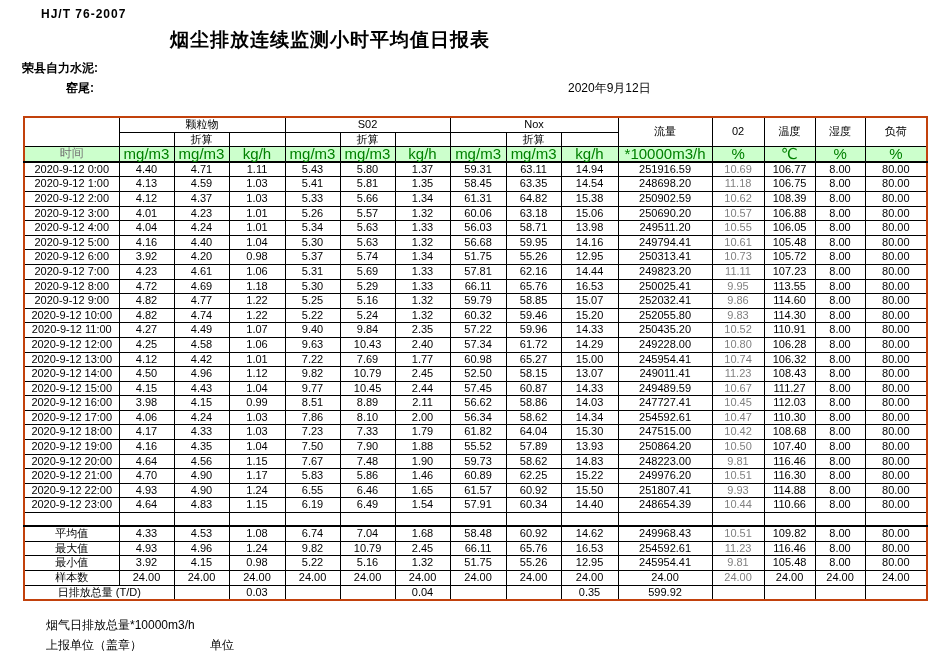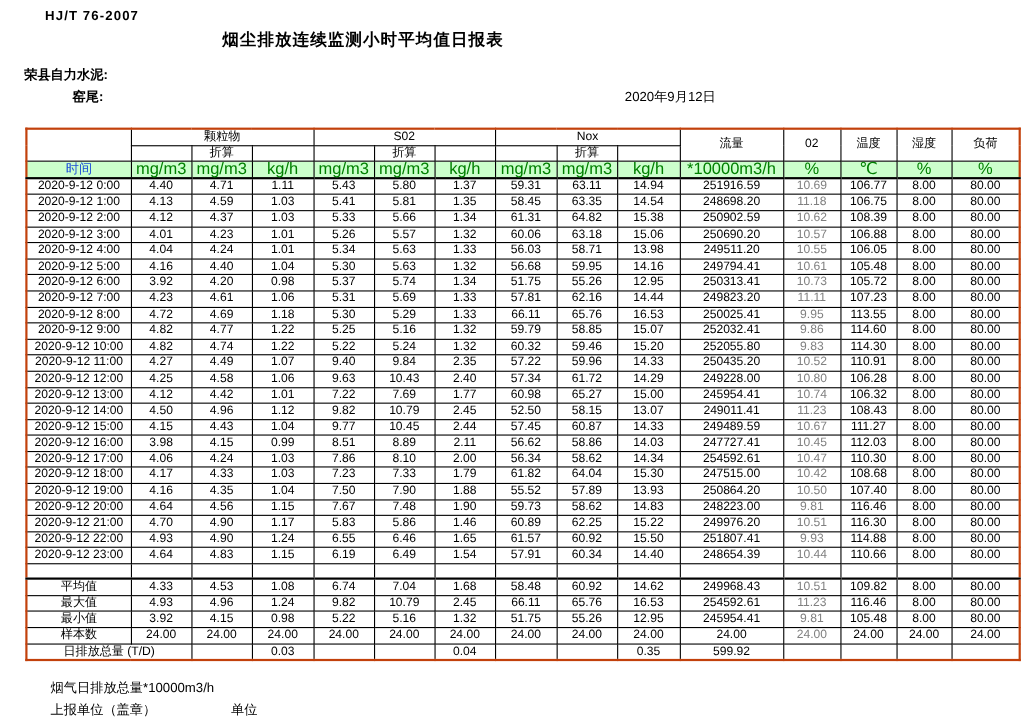"烟尘排放连续监测小时平均值日报表" .title { font-size: 15px -> 19px }
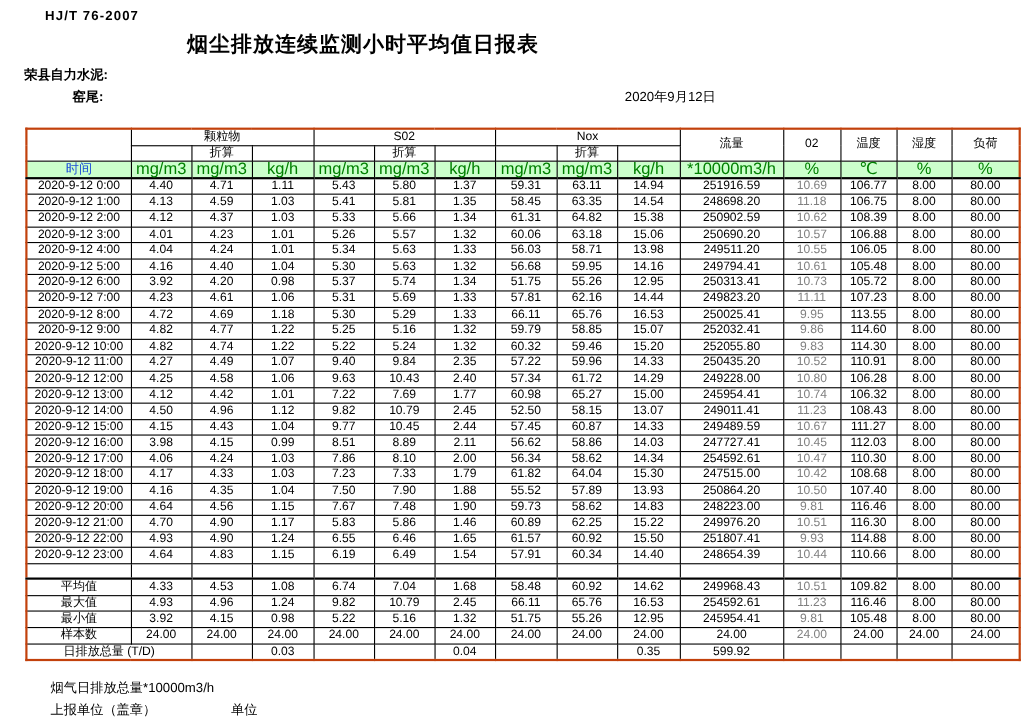"时间" tr.unit-row td.time-hdr { color: #1d4ed8 -> #737373 }
